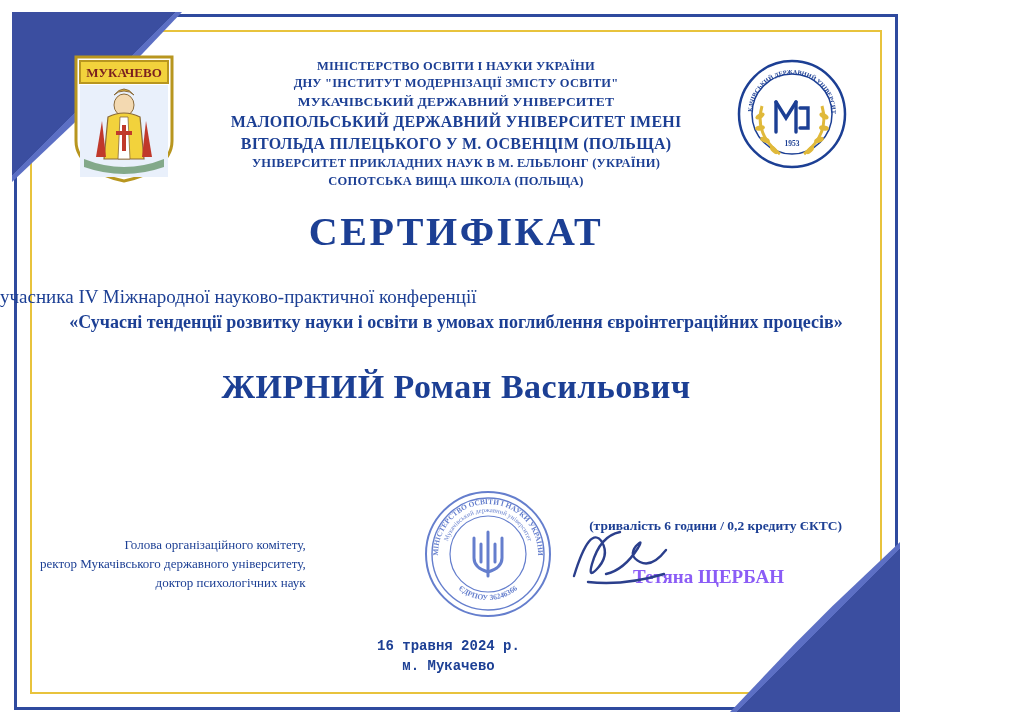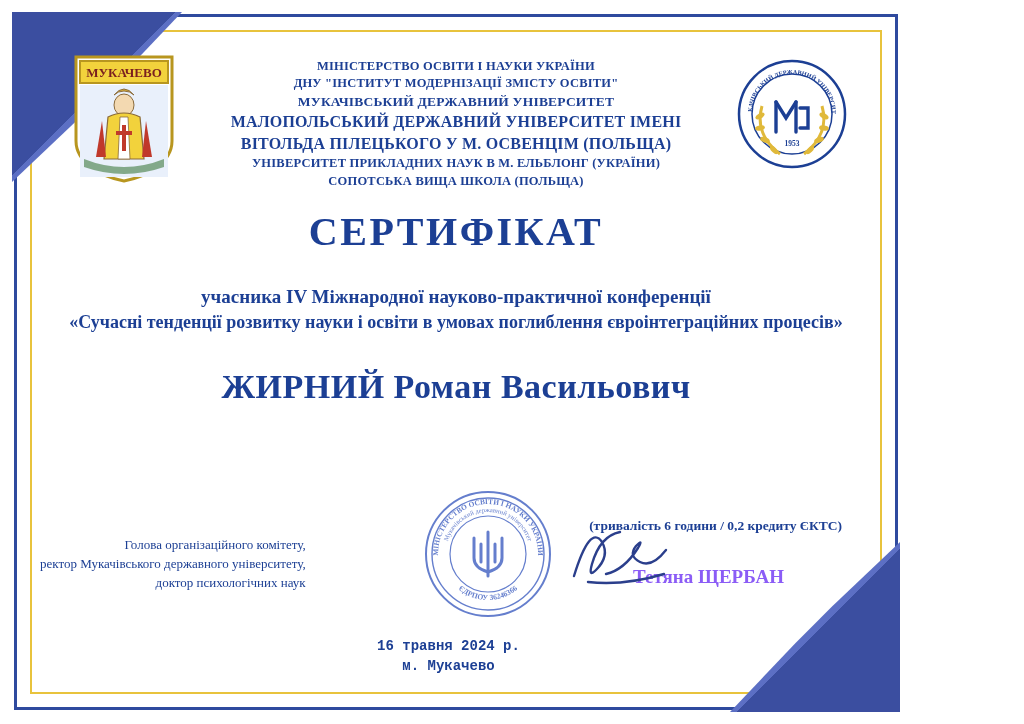"учасника IV Міжнародної" .subtitle1 { font-weight: bold -> normal; text-align: center -> left }
